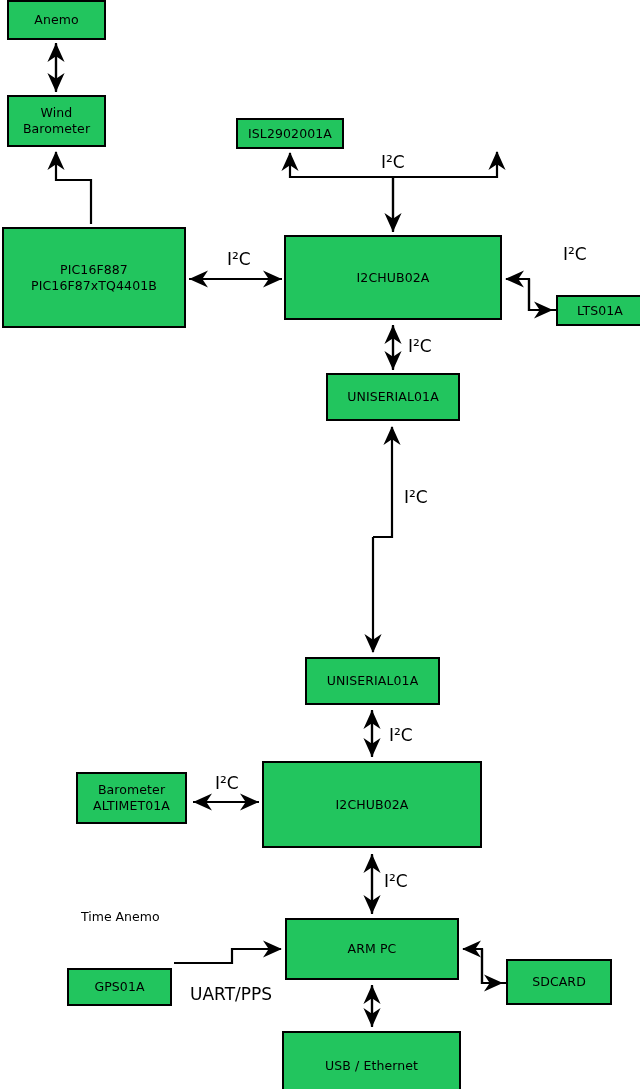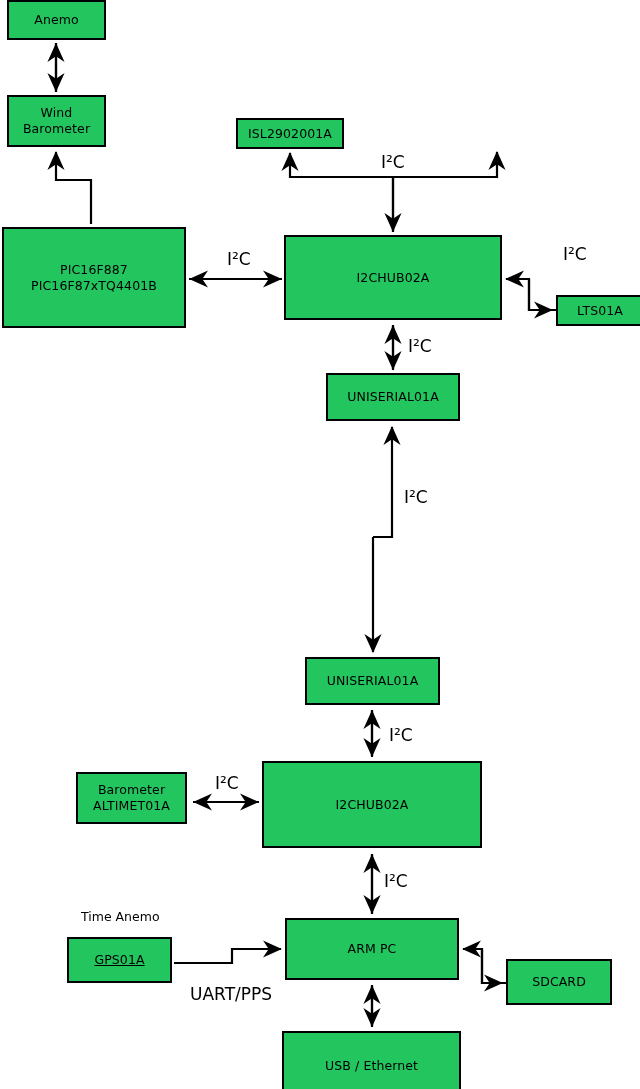"GPS01A" div.node { height: 46px -> 38px; text-decoration: underline -> none; top: 937px -> 968px }
